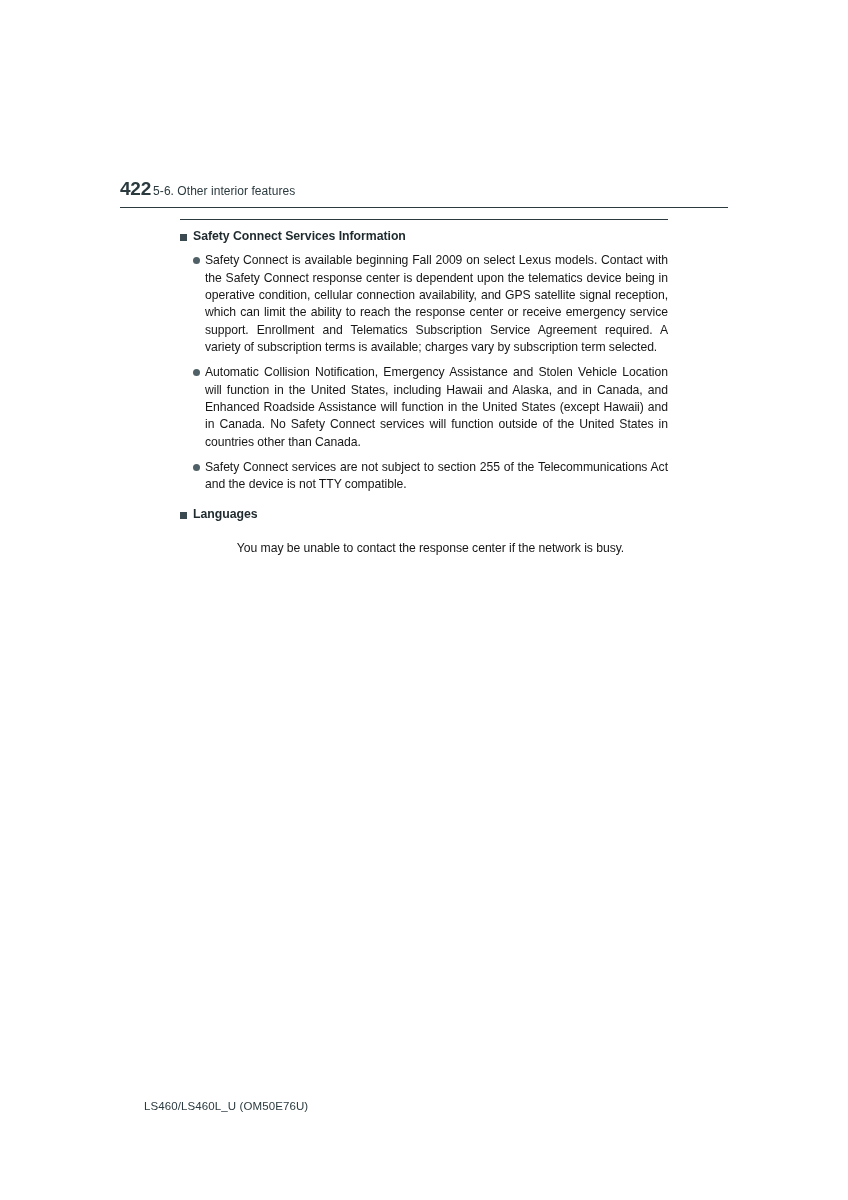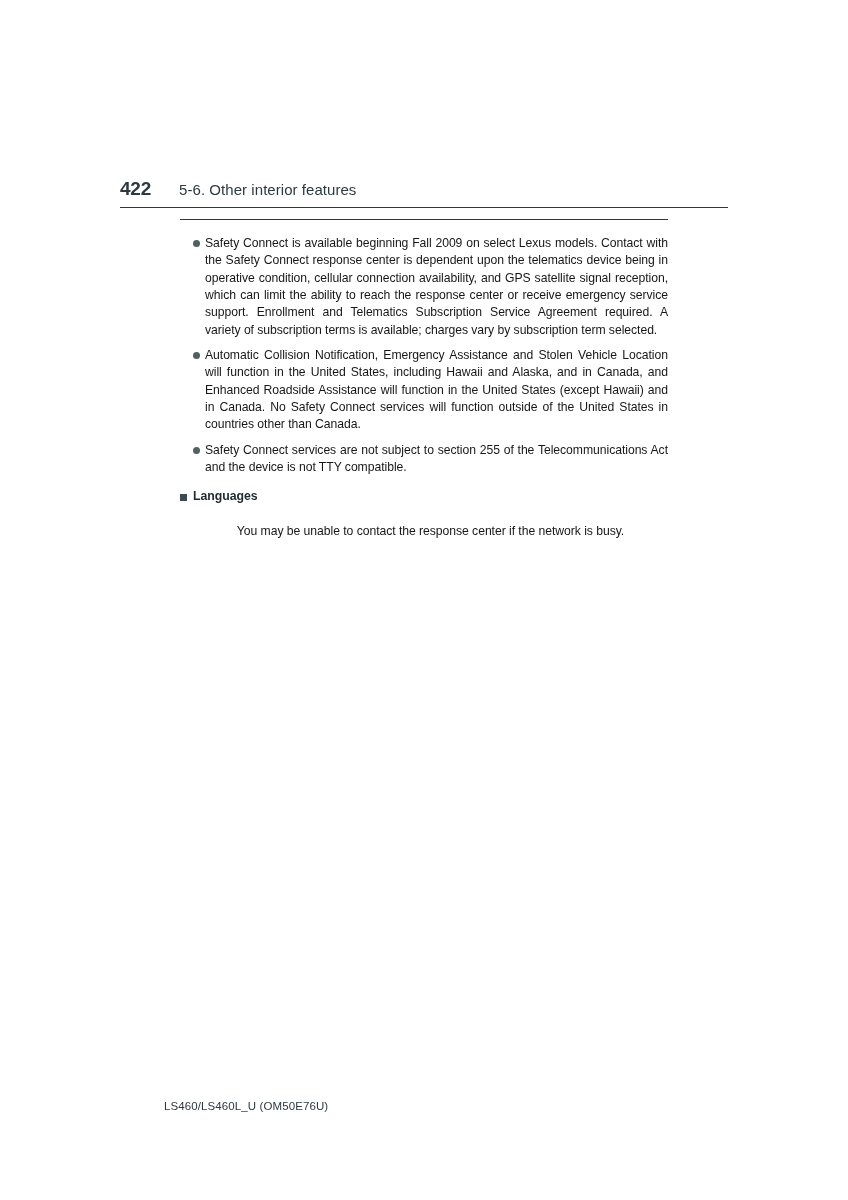"5-6. Other interior features" .header-title { font-size: 15px -> 12px; margin-left: 28px -> 2px }
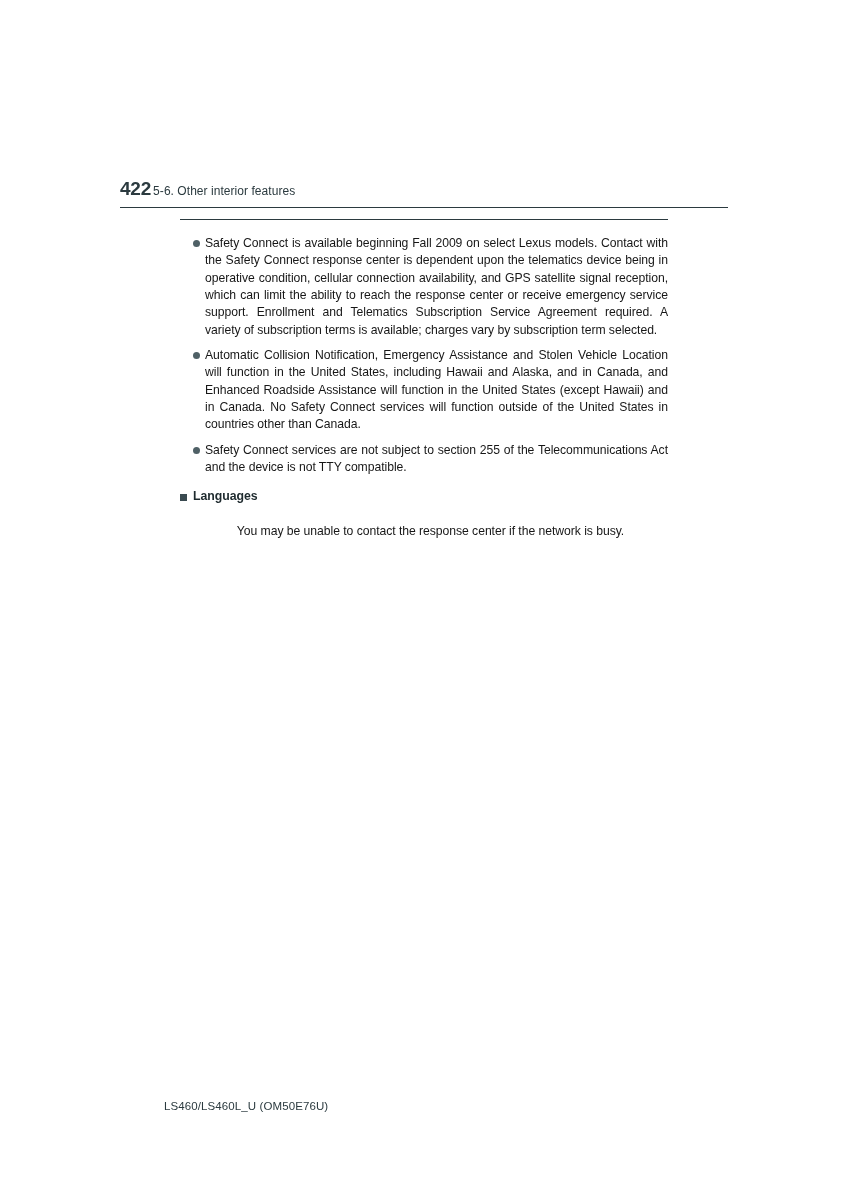"Safety Connect Services Information" div.h-block { html: none -> <div> <span></span> <span>Safety Connect Services Information</span> </div> }
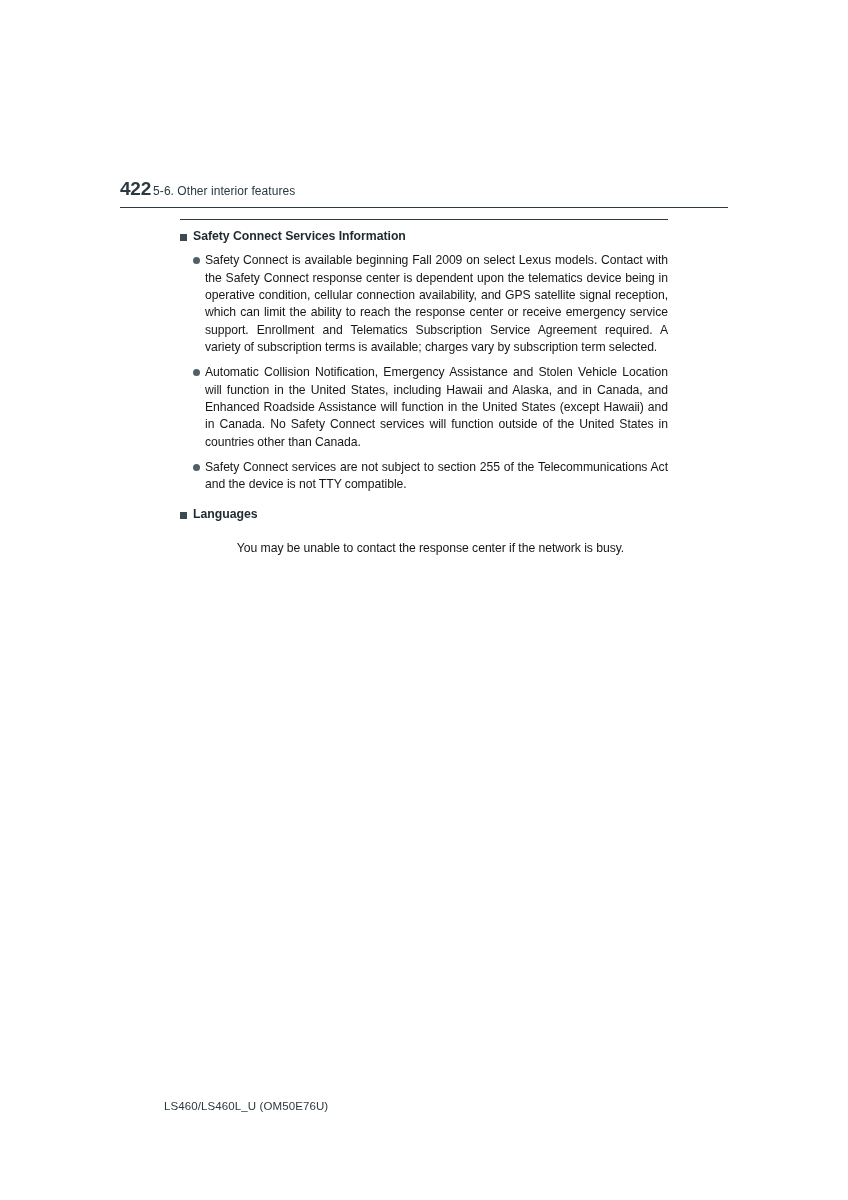"LS460/LS460L_U (OM50E76U)" .footer { left: 136px -> 116px }
